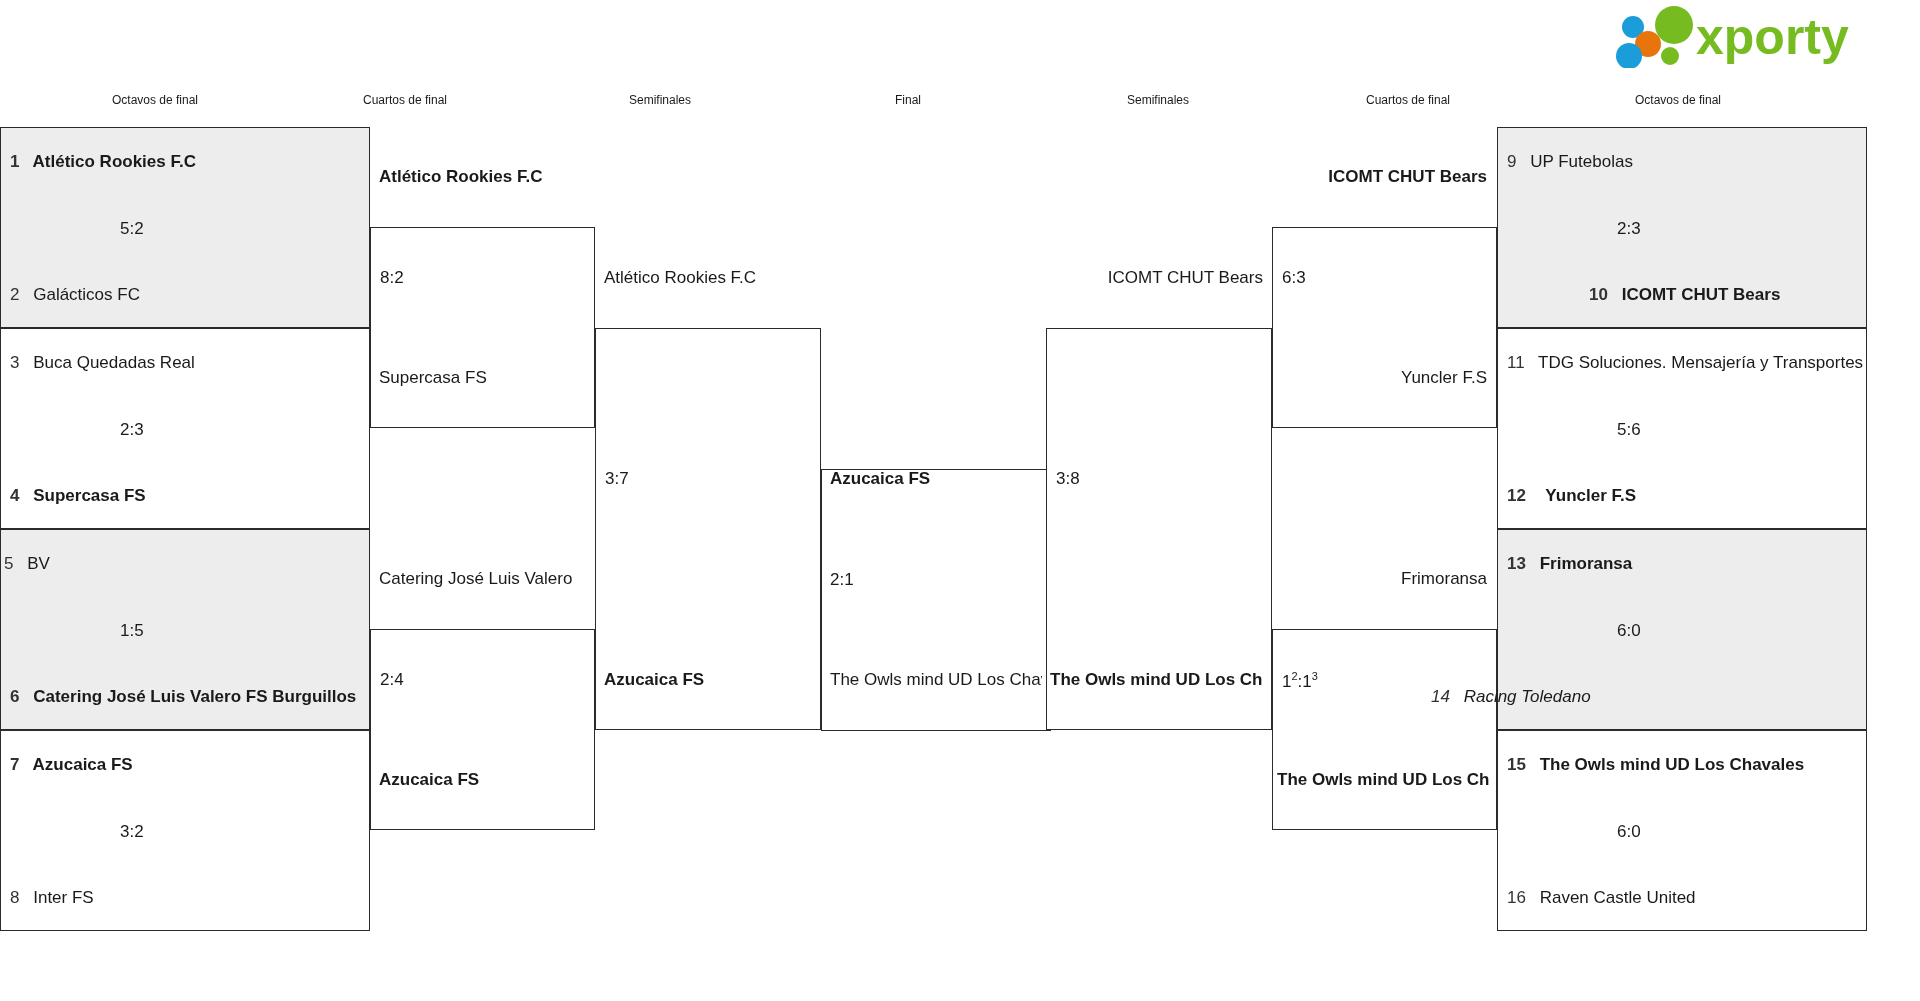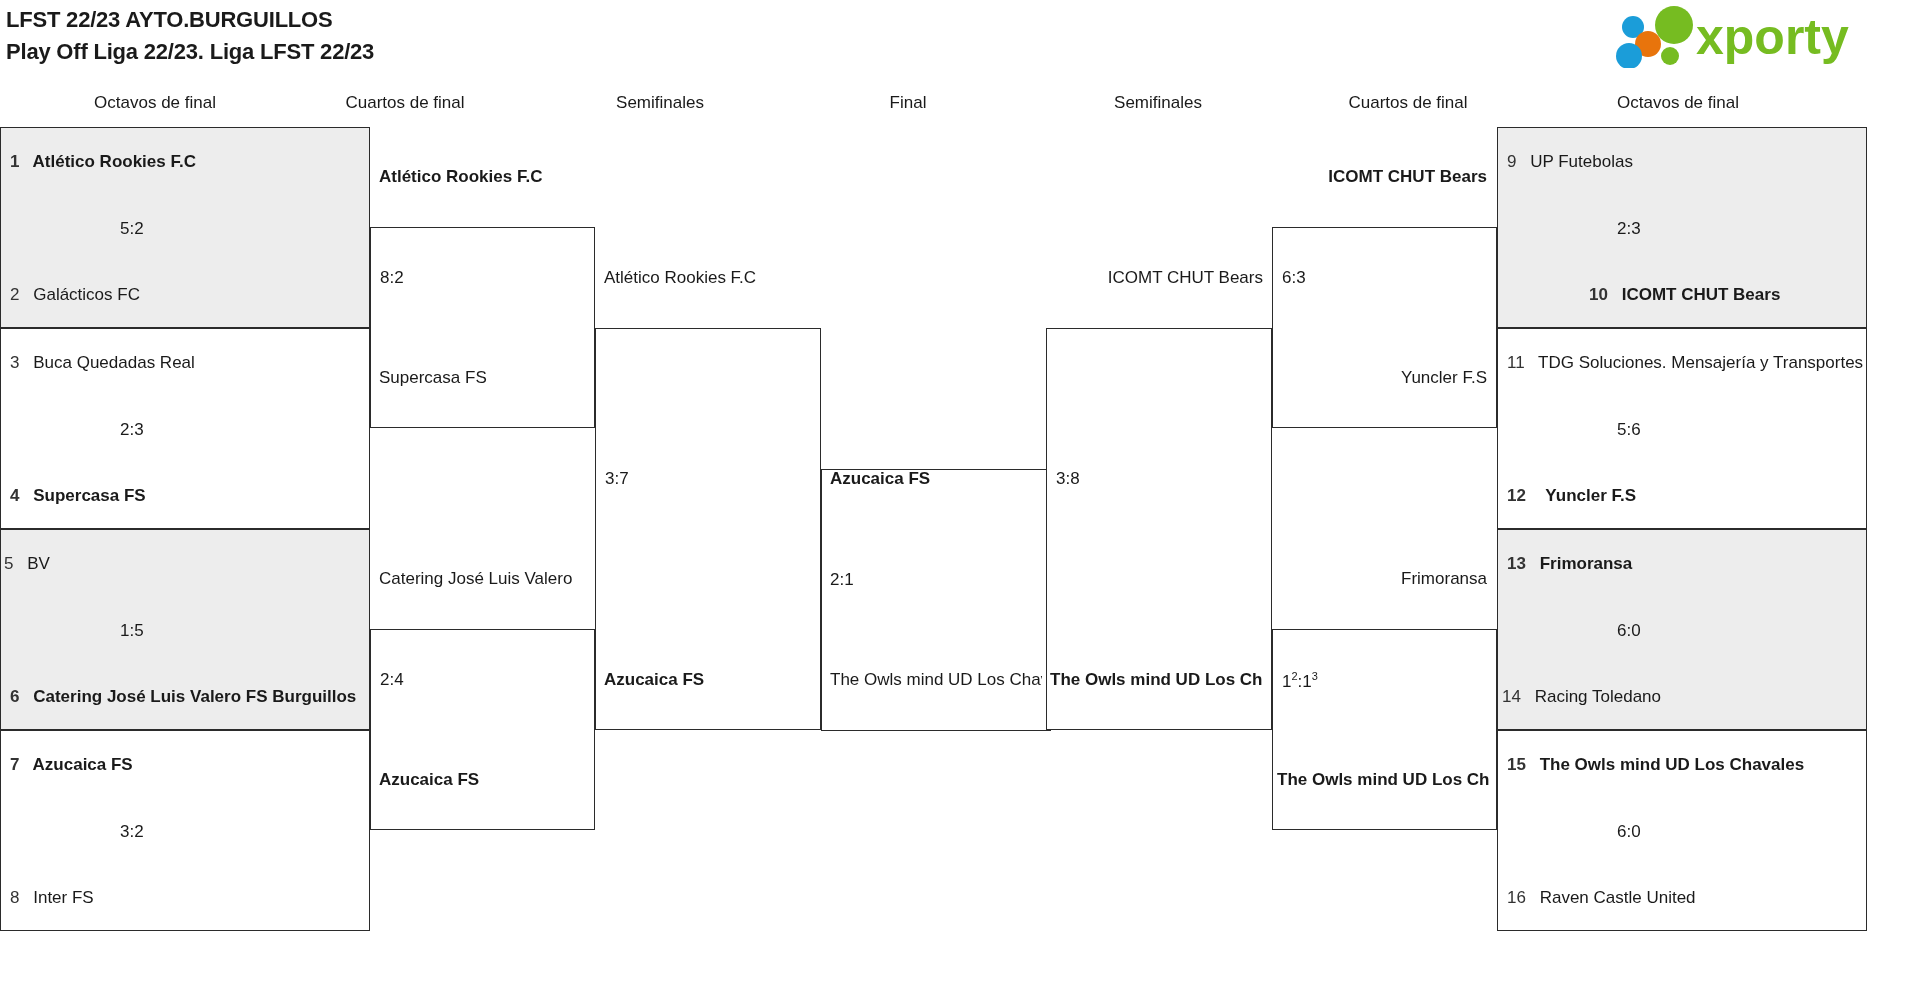"LFST 22/23 AYTO.BURGUILLOS" div.hdr-title { html: <div> <span>LFST 22/23 AYTO.BURGUILLOS</span> <span>Play Off Liga 22/23. Liga LFST 22/23</span> </div> -> none }
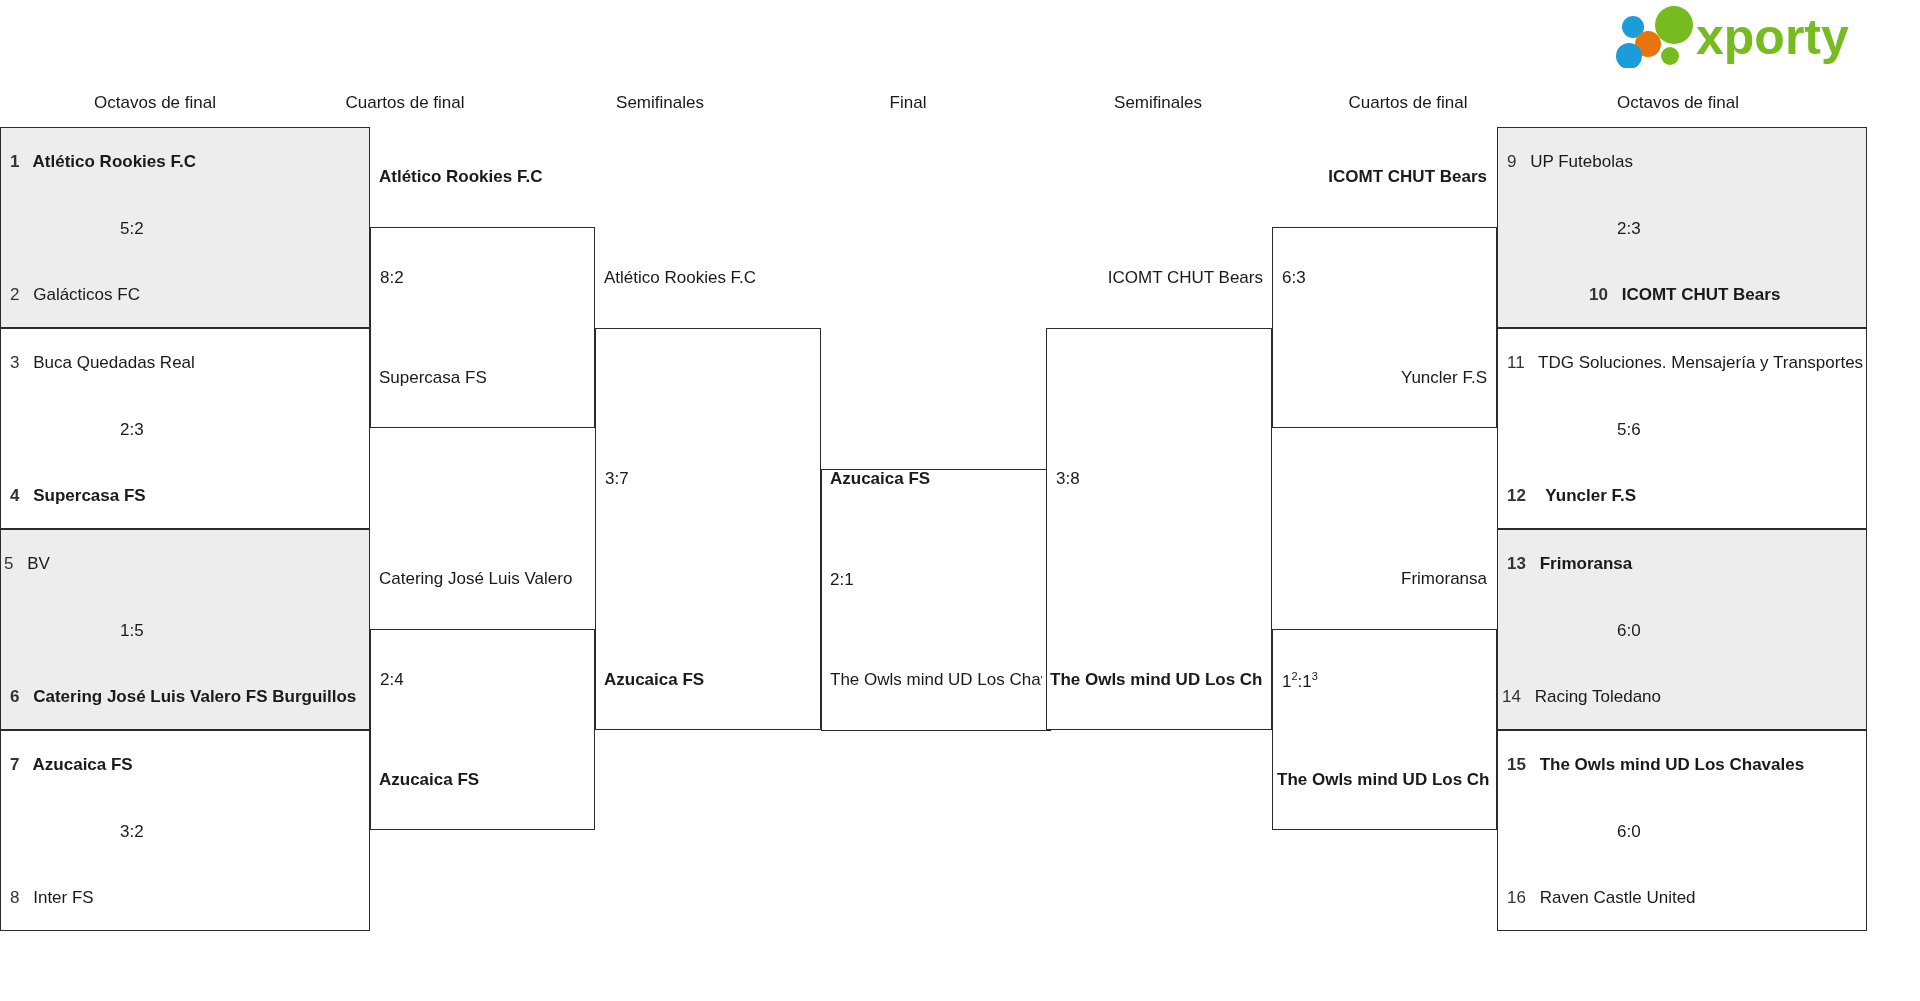"Octavos de final" .round-label { font-size: 17px -> 12px }
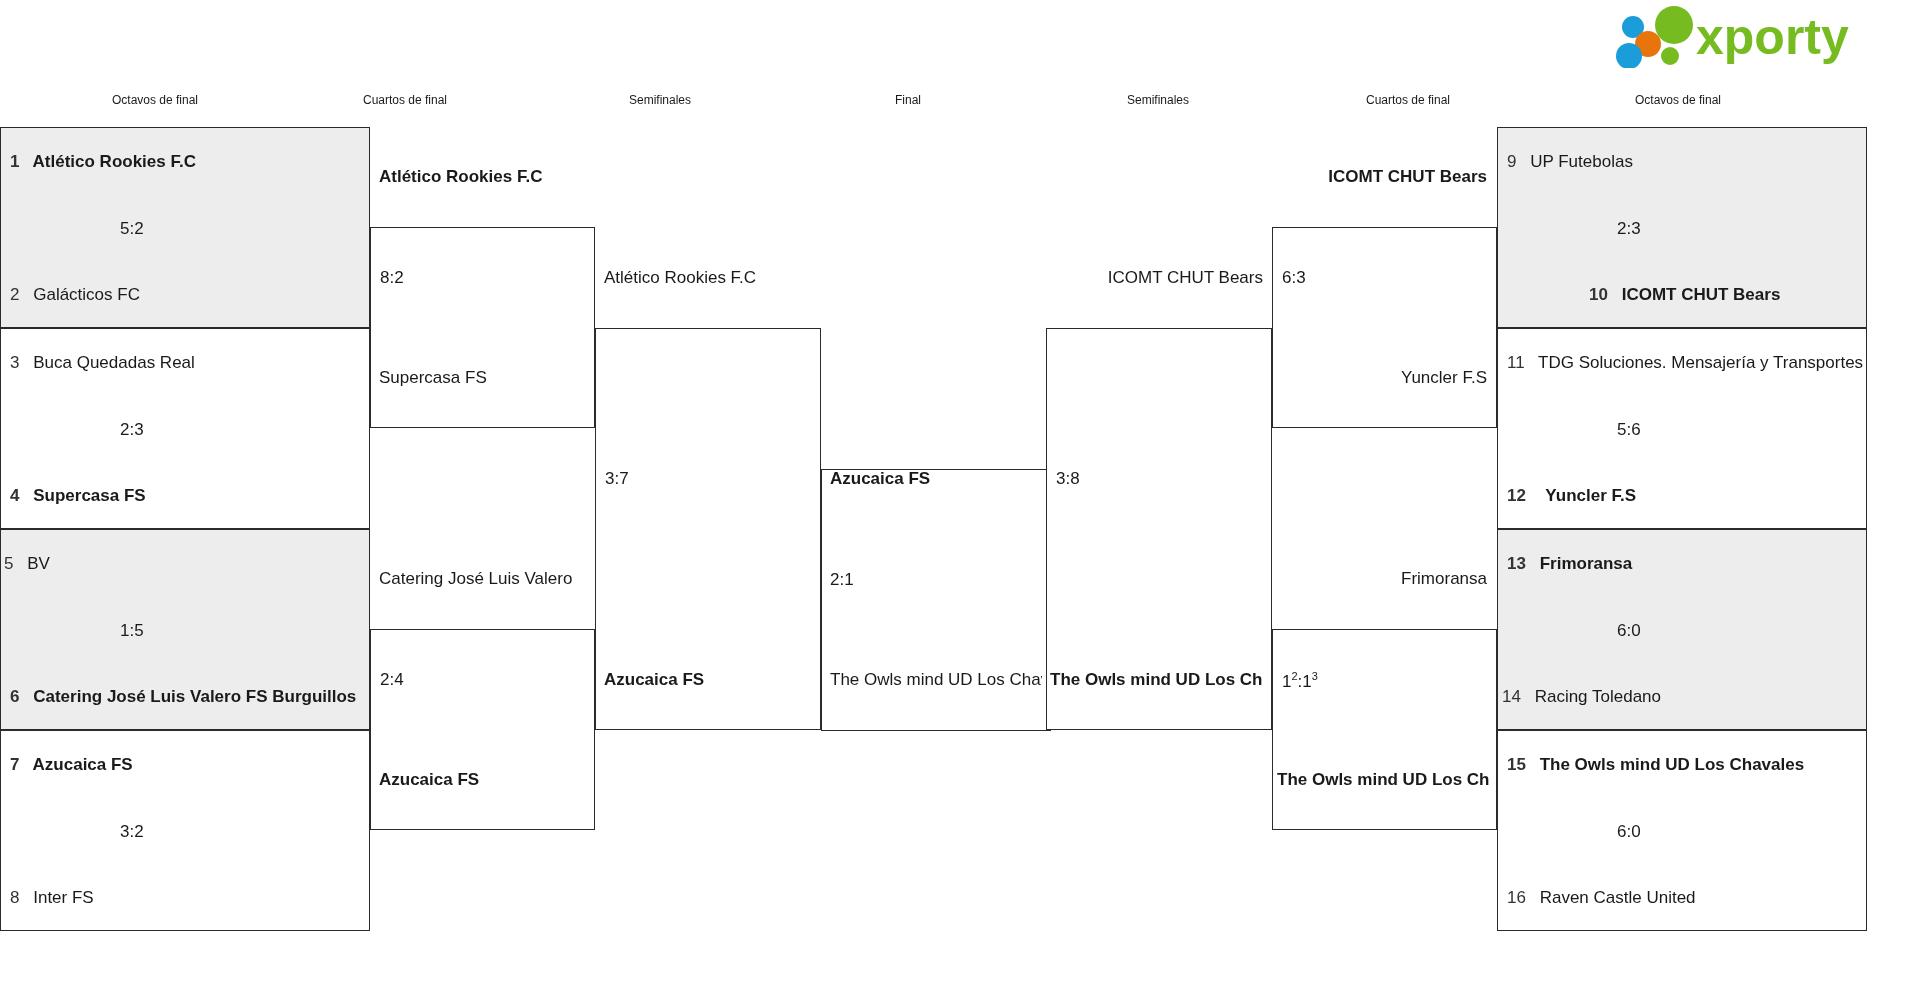"14 Racing Toledano" div.seed { font-style: none -> italic; left: 1502px -> 1431px }
